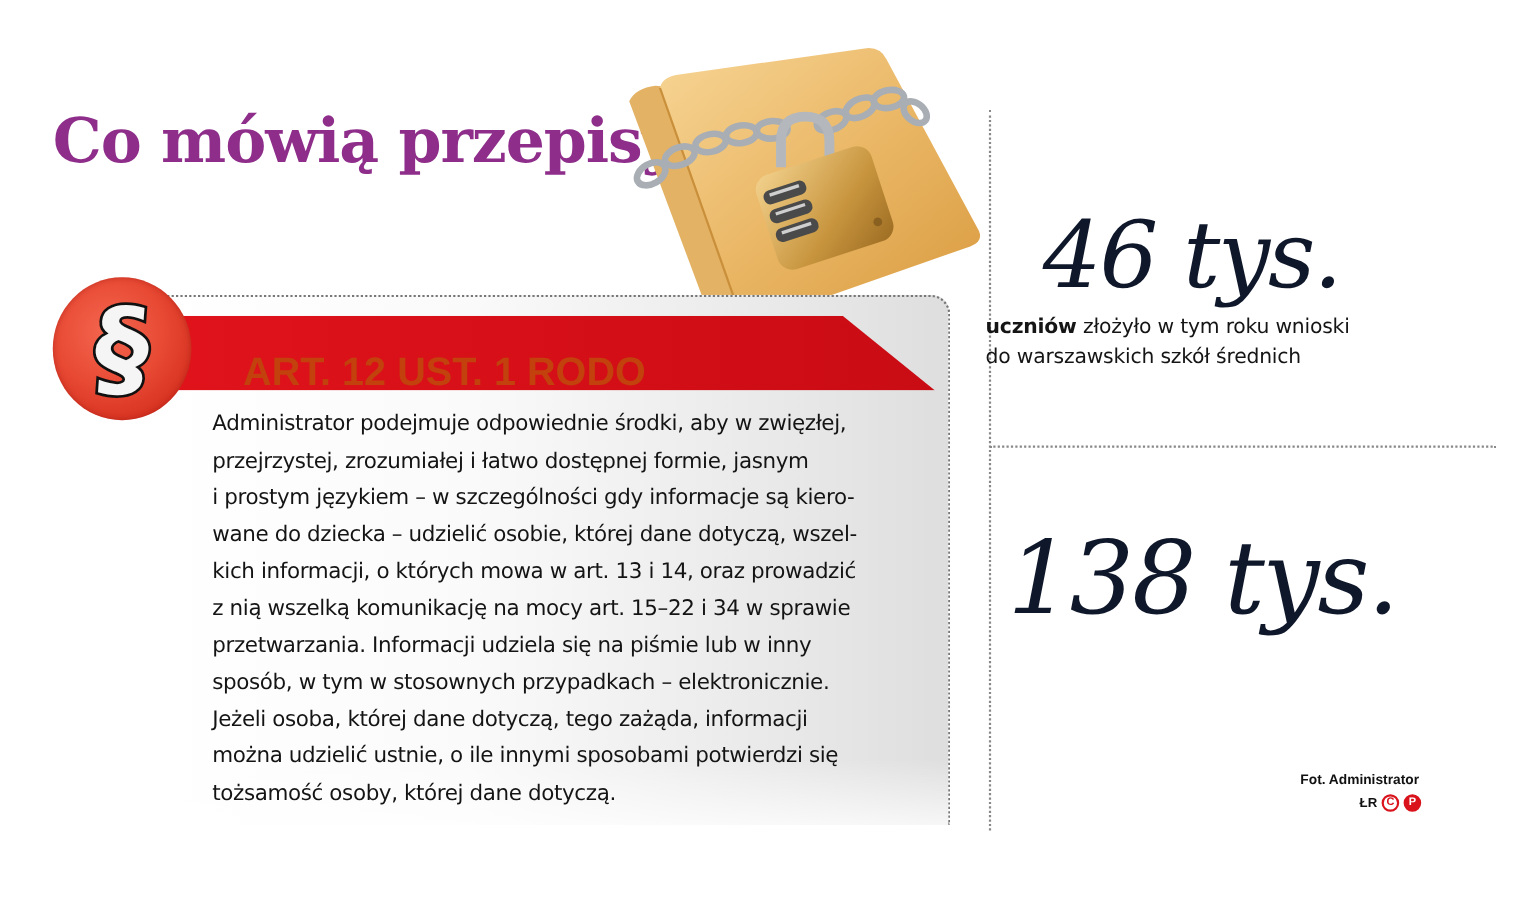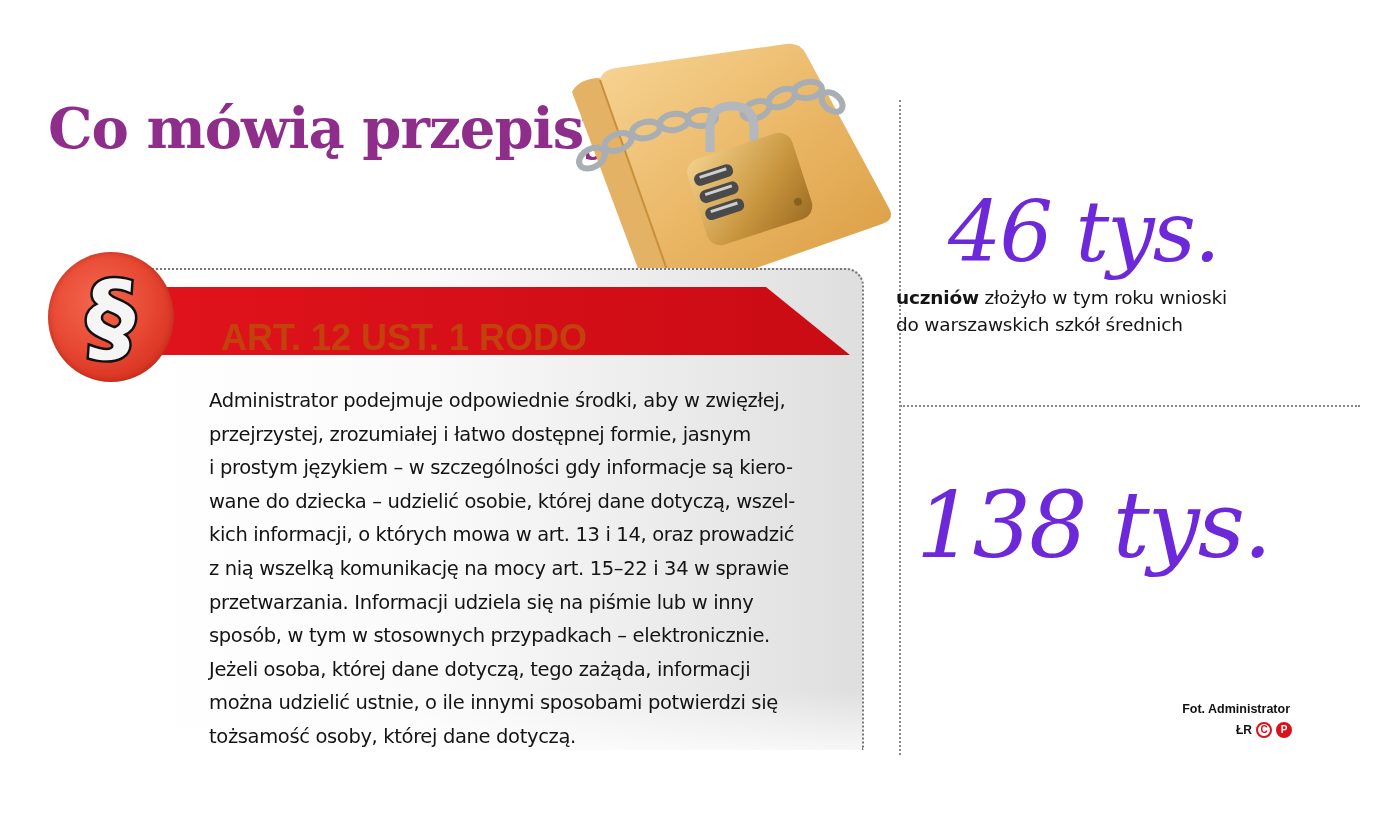"46 tys." .stat-number { color: #6d28d9 -> #0f172a }
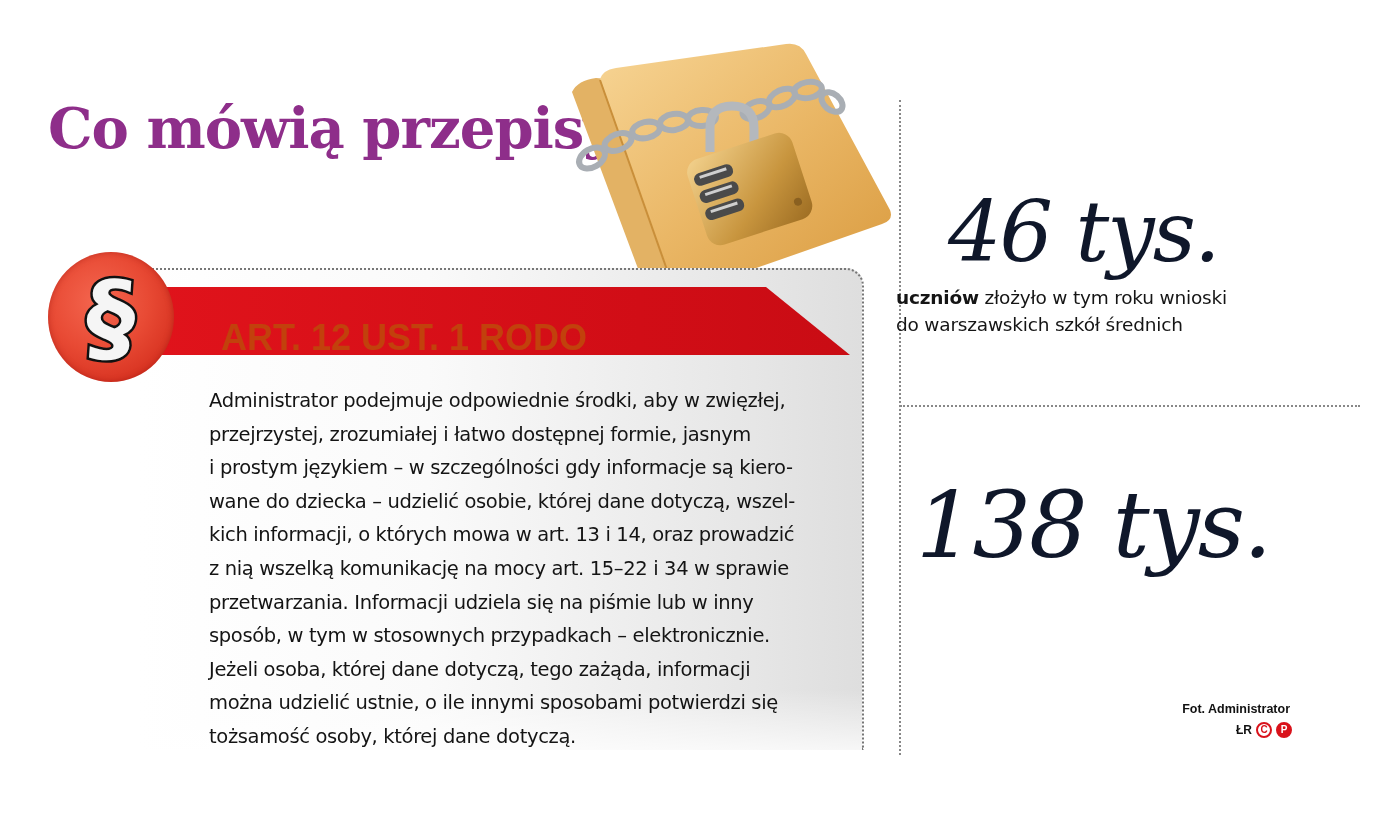"Administrator podejmuje odpowiednie" .article-body { margin: 16px -> 0 }
